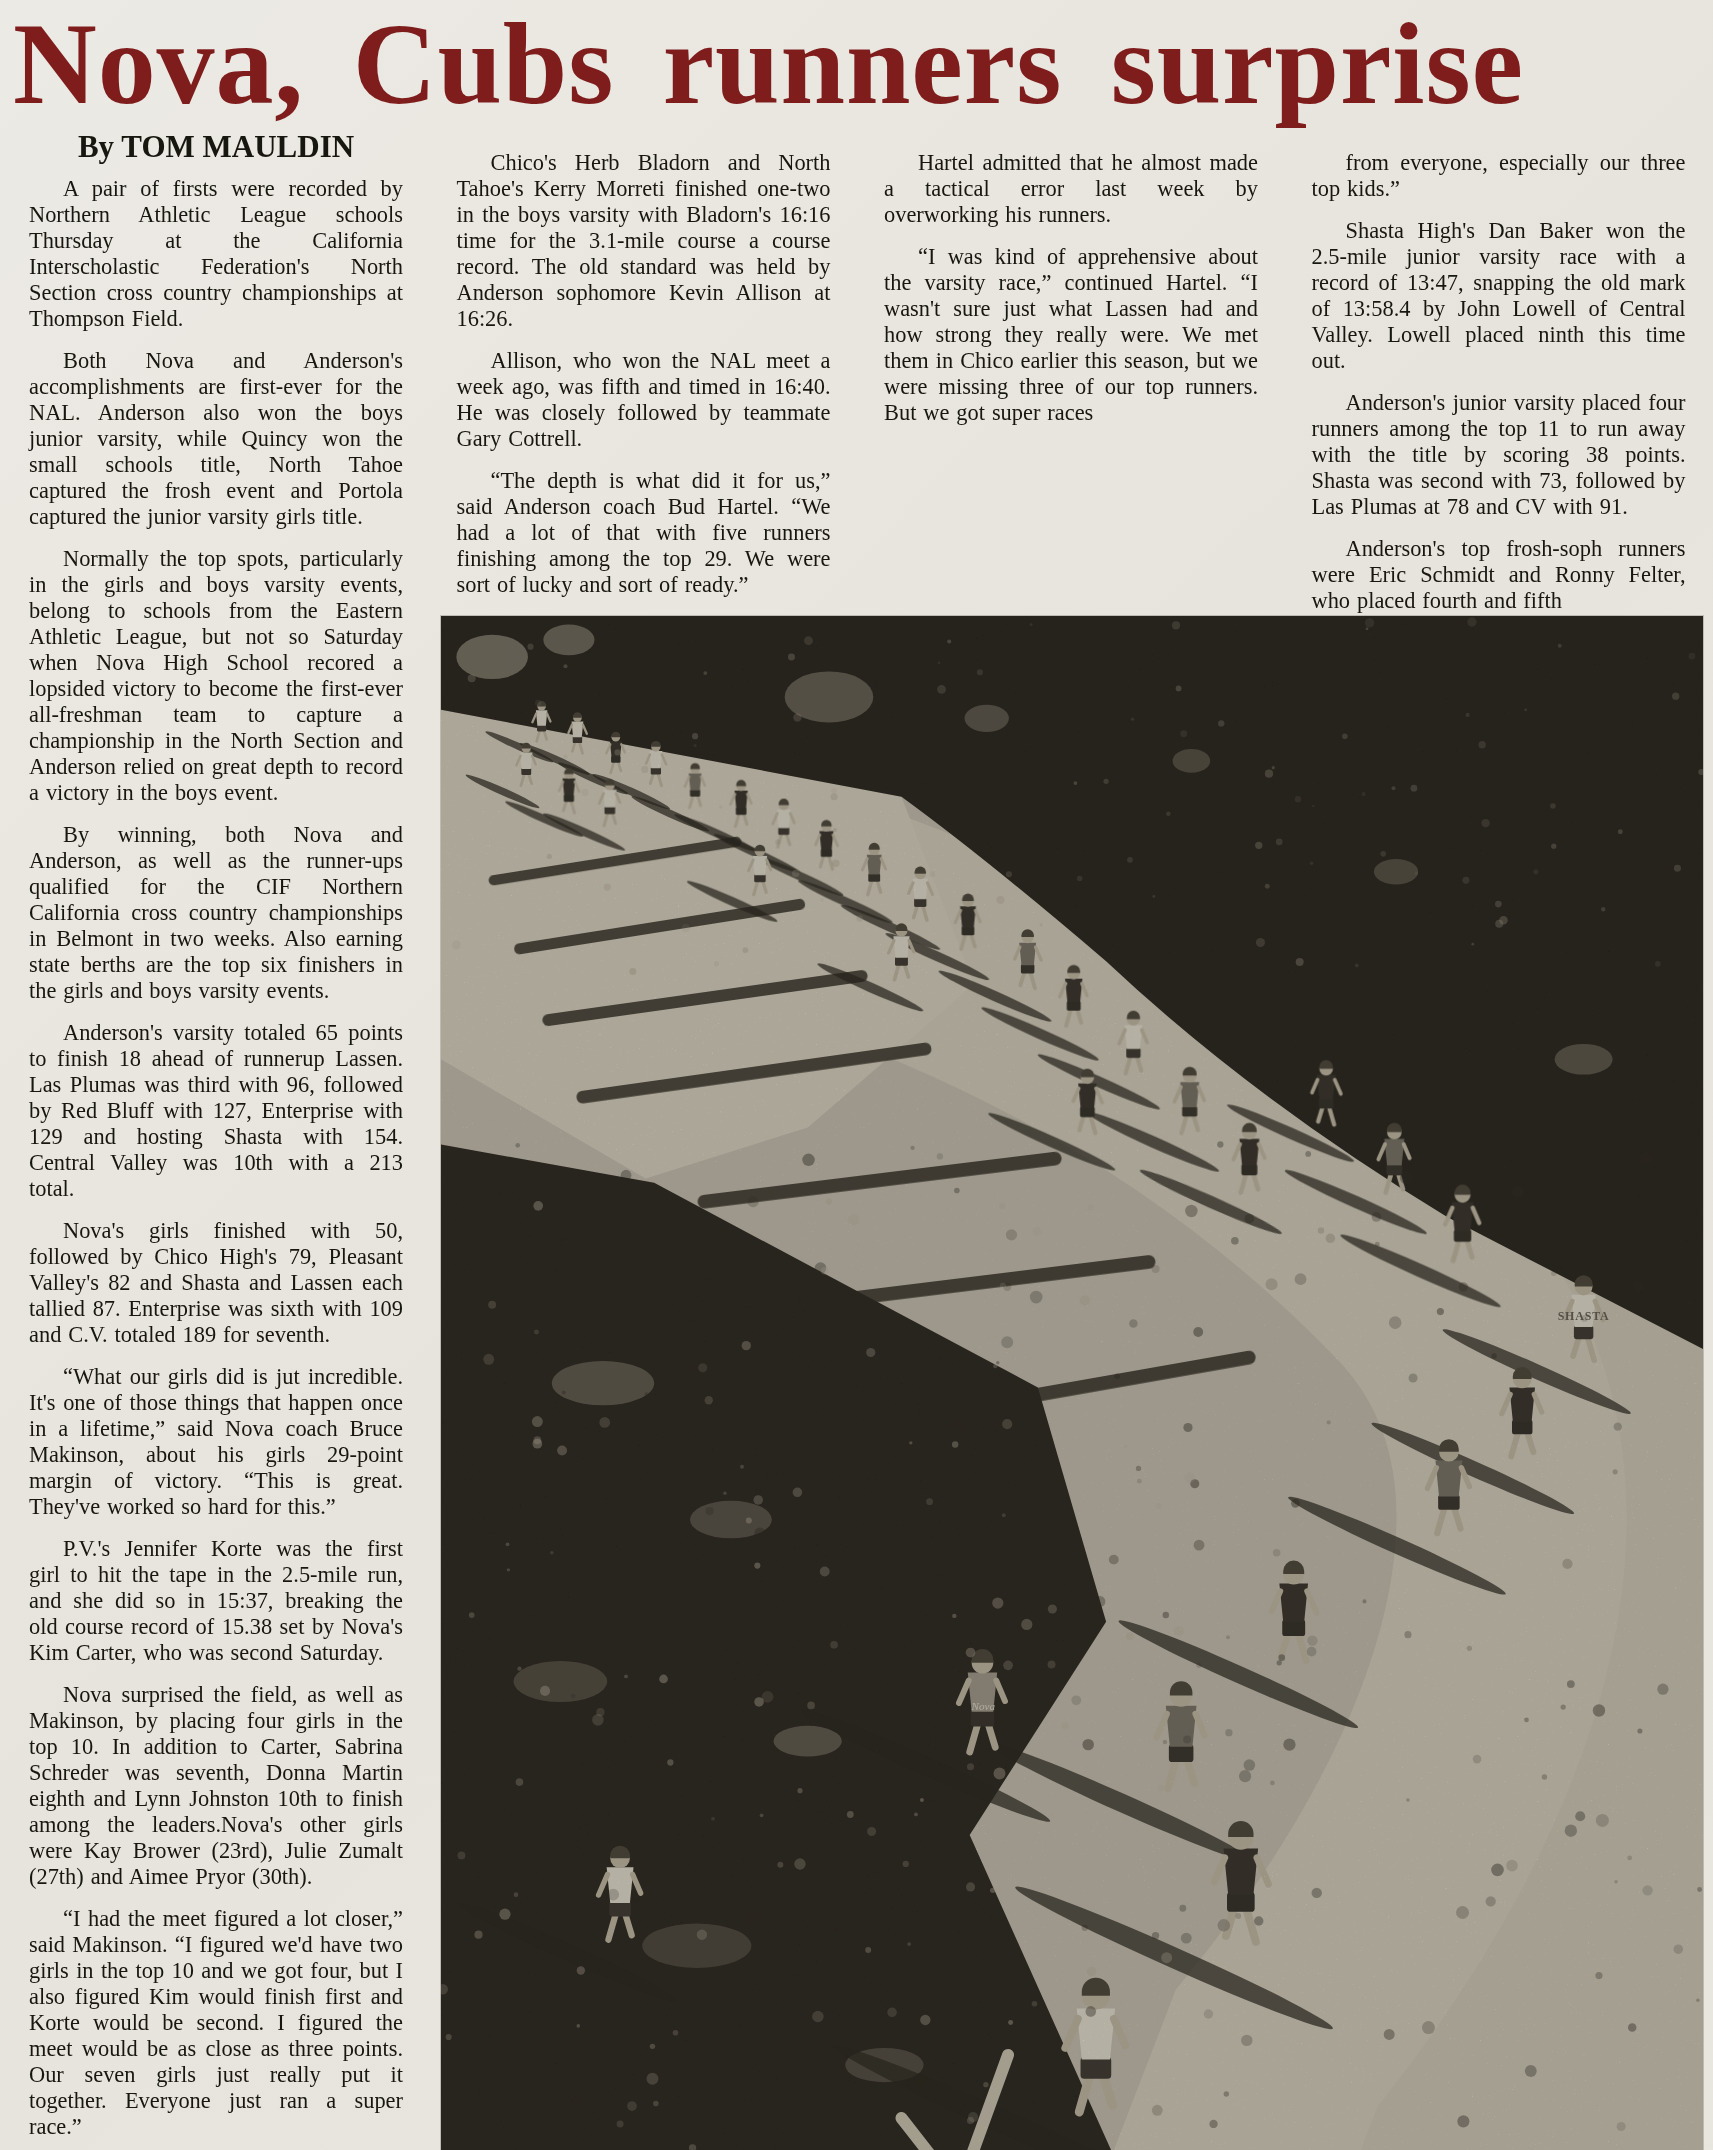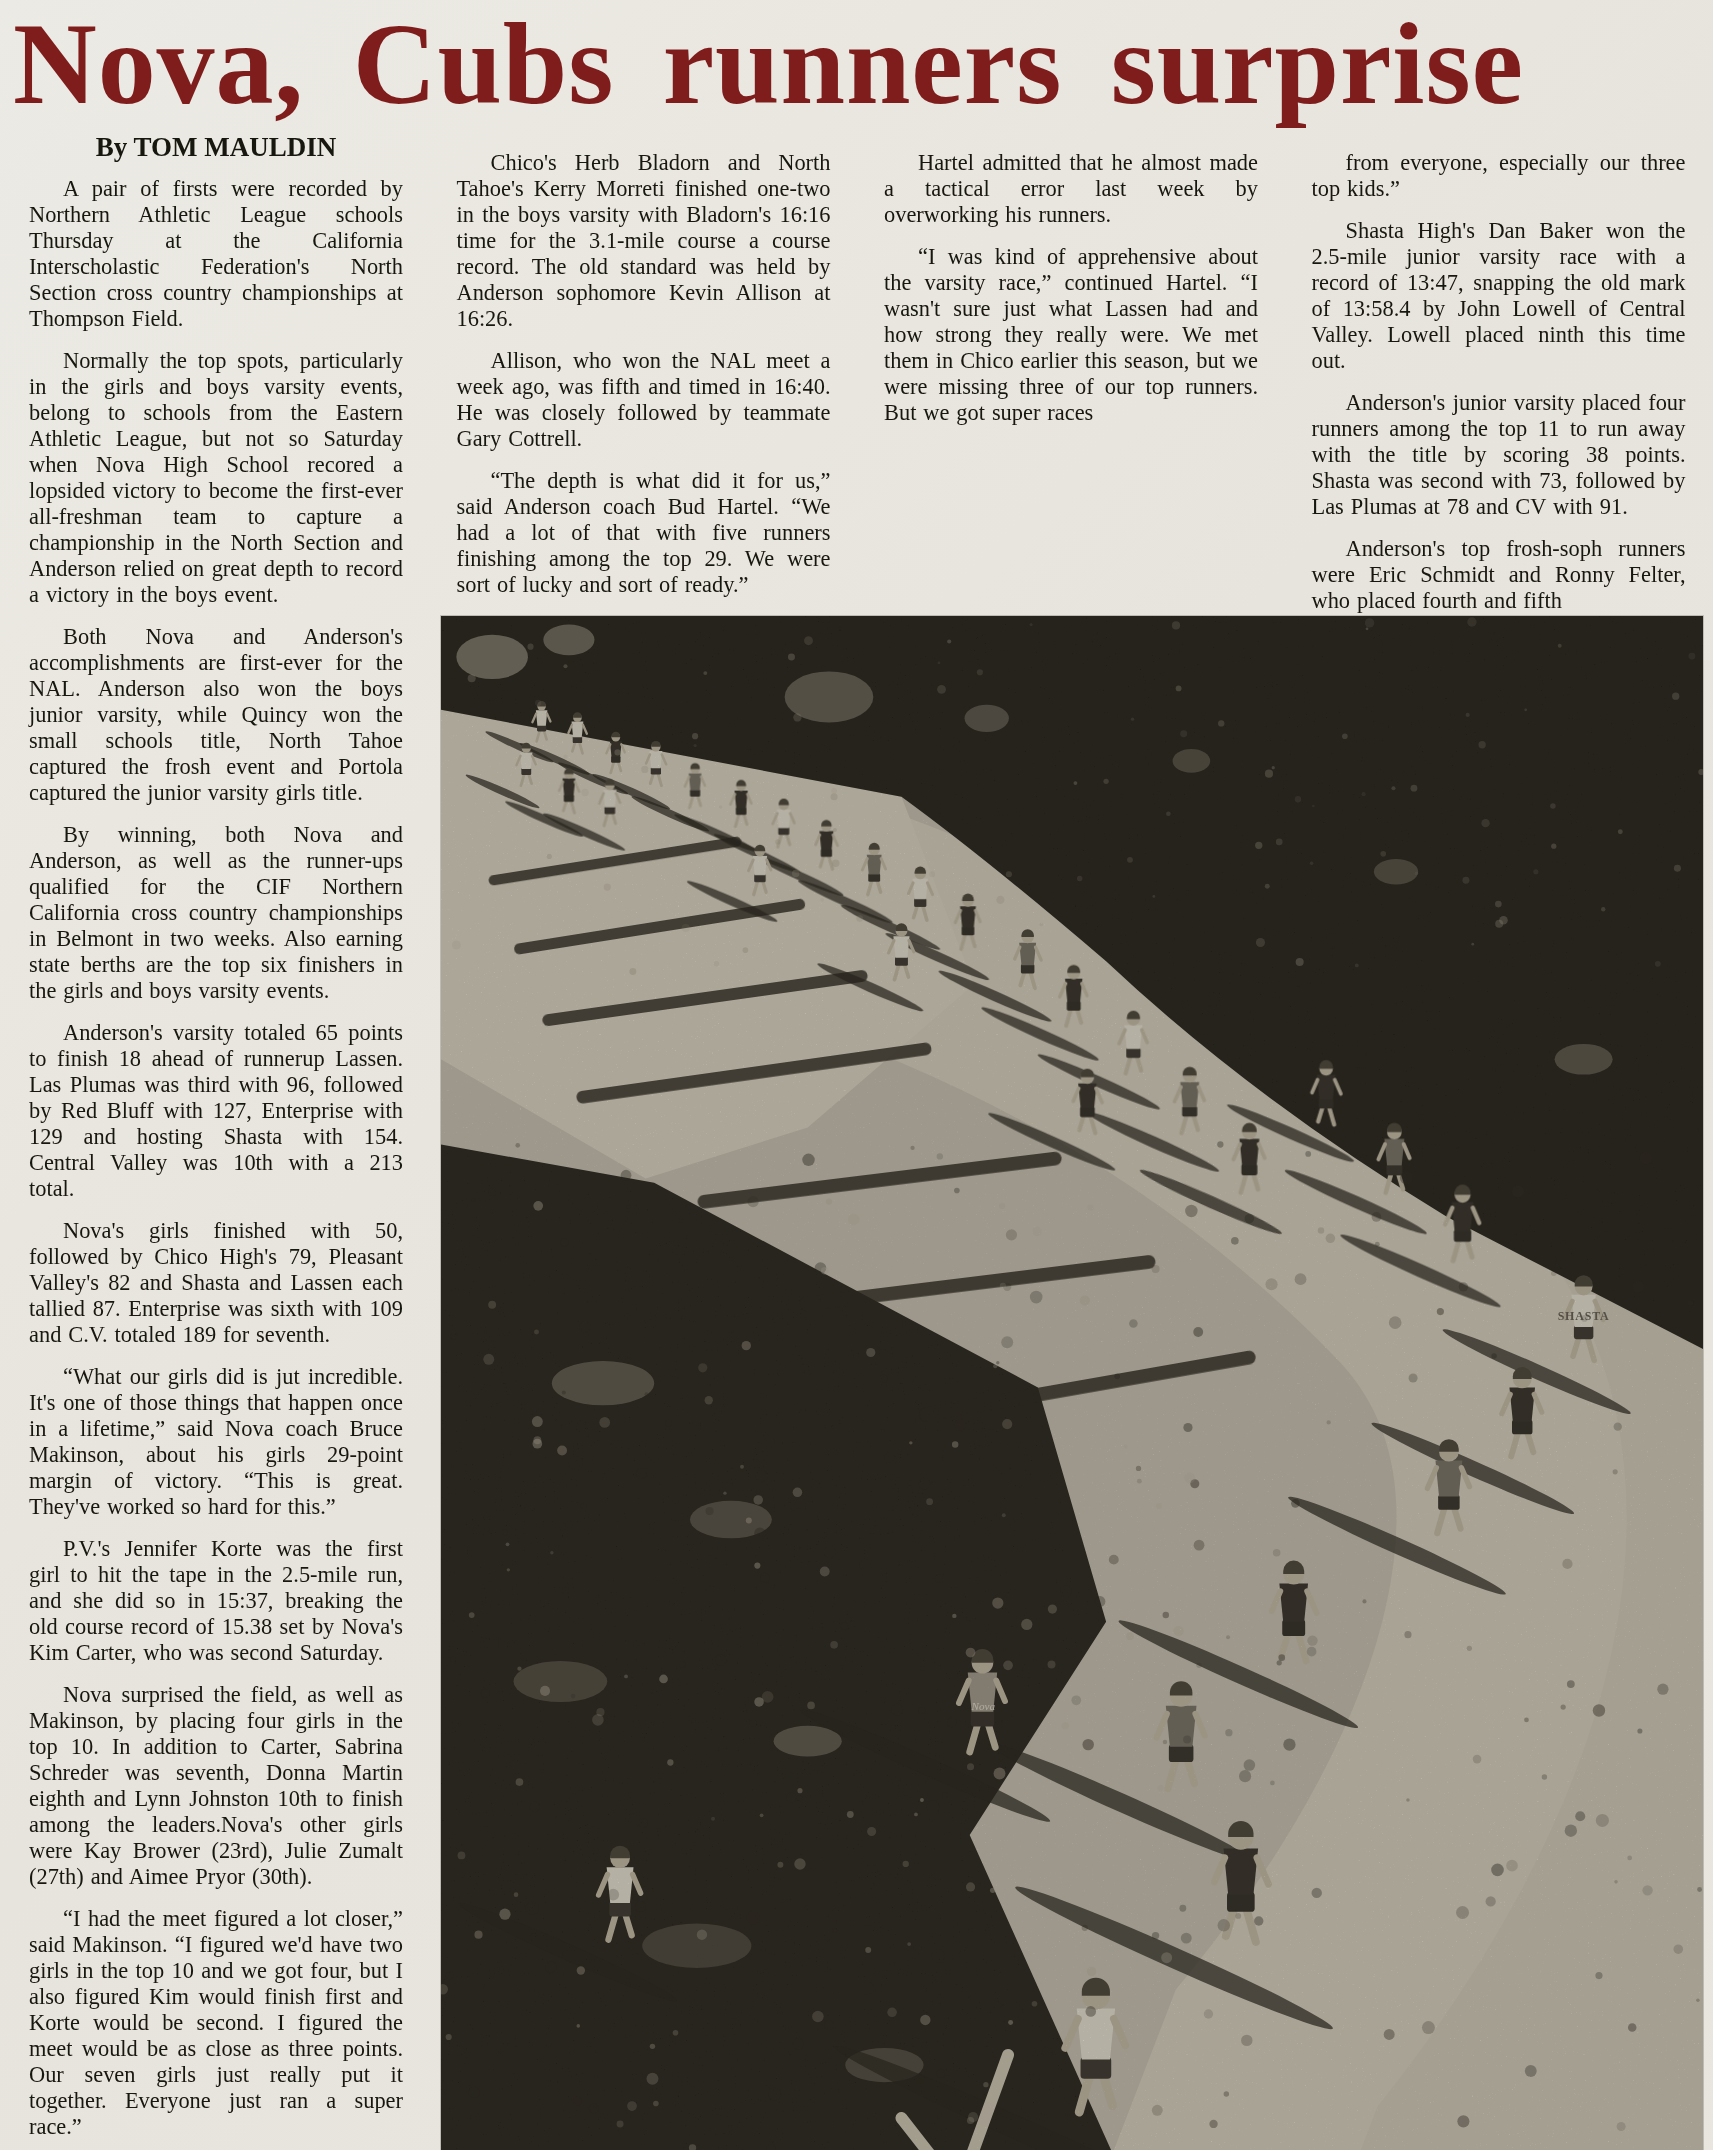"By TOM MAULDIN" .byline { font-size: 27px -> 31px }
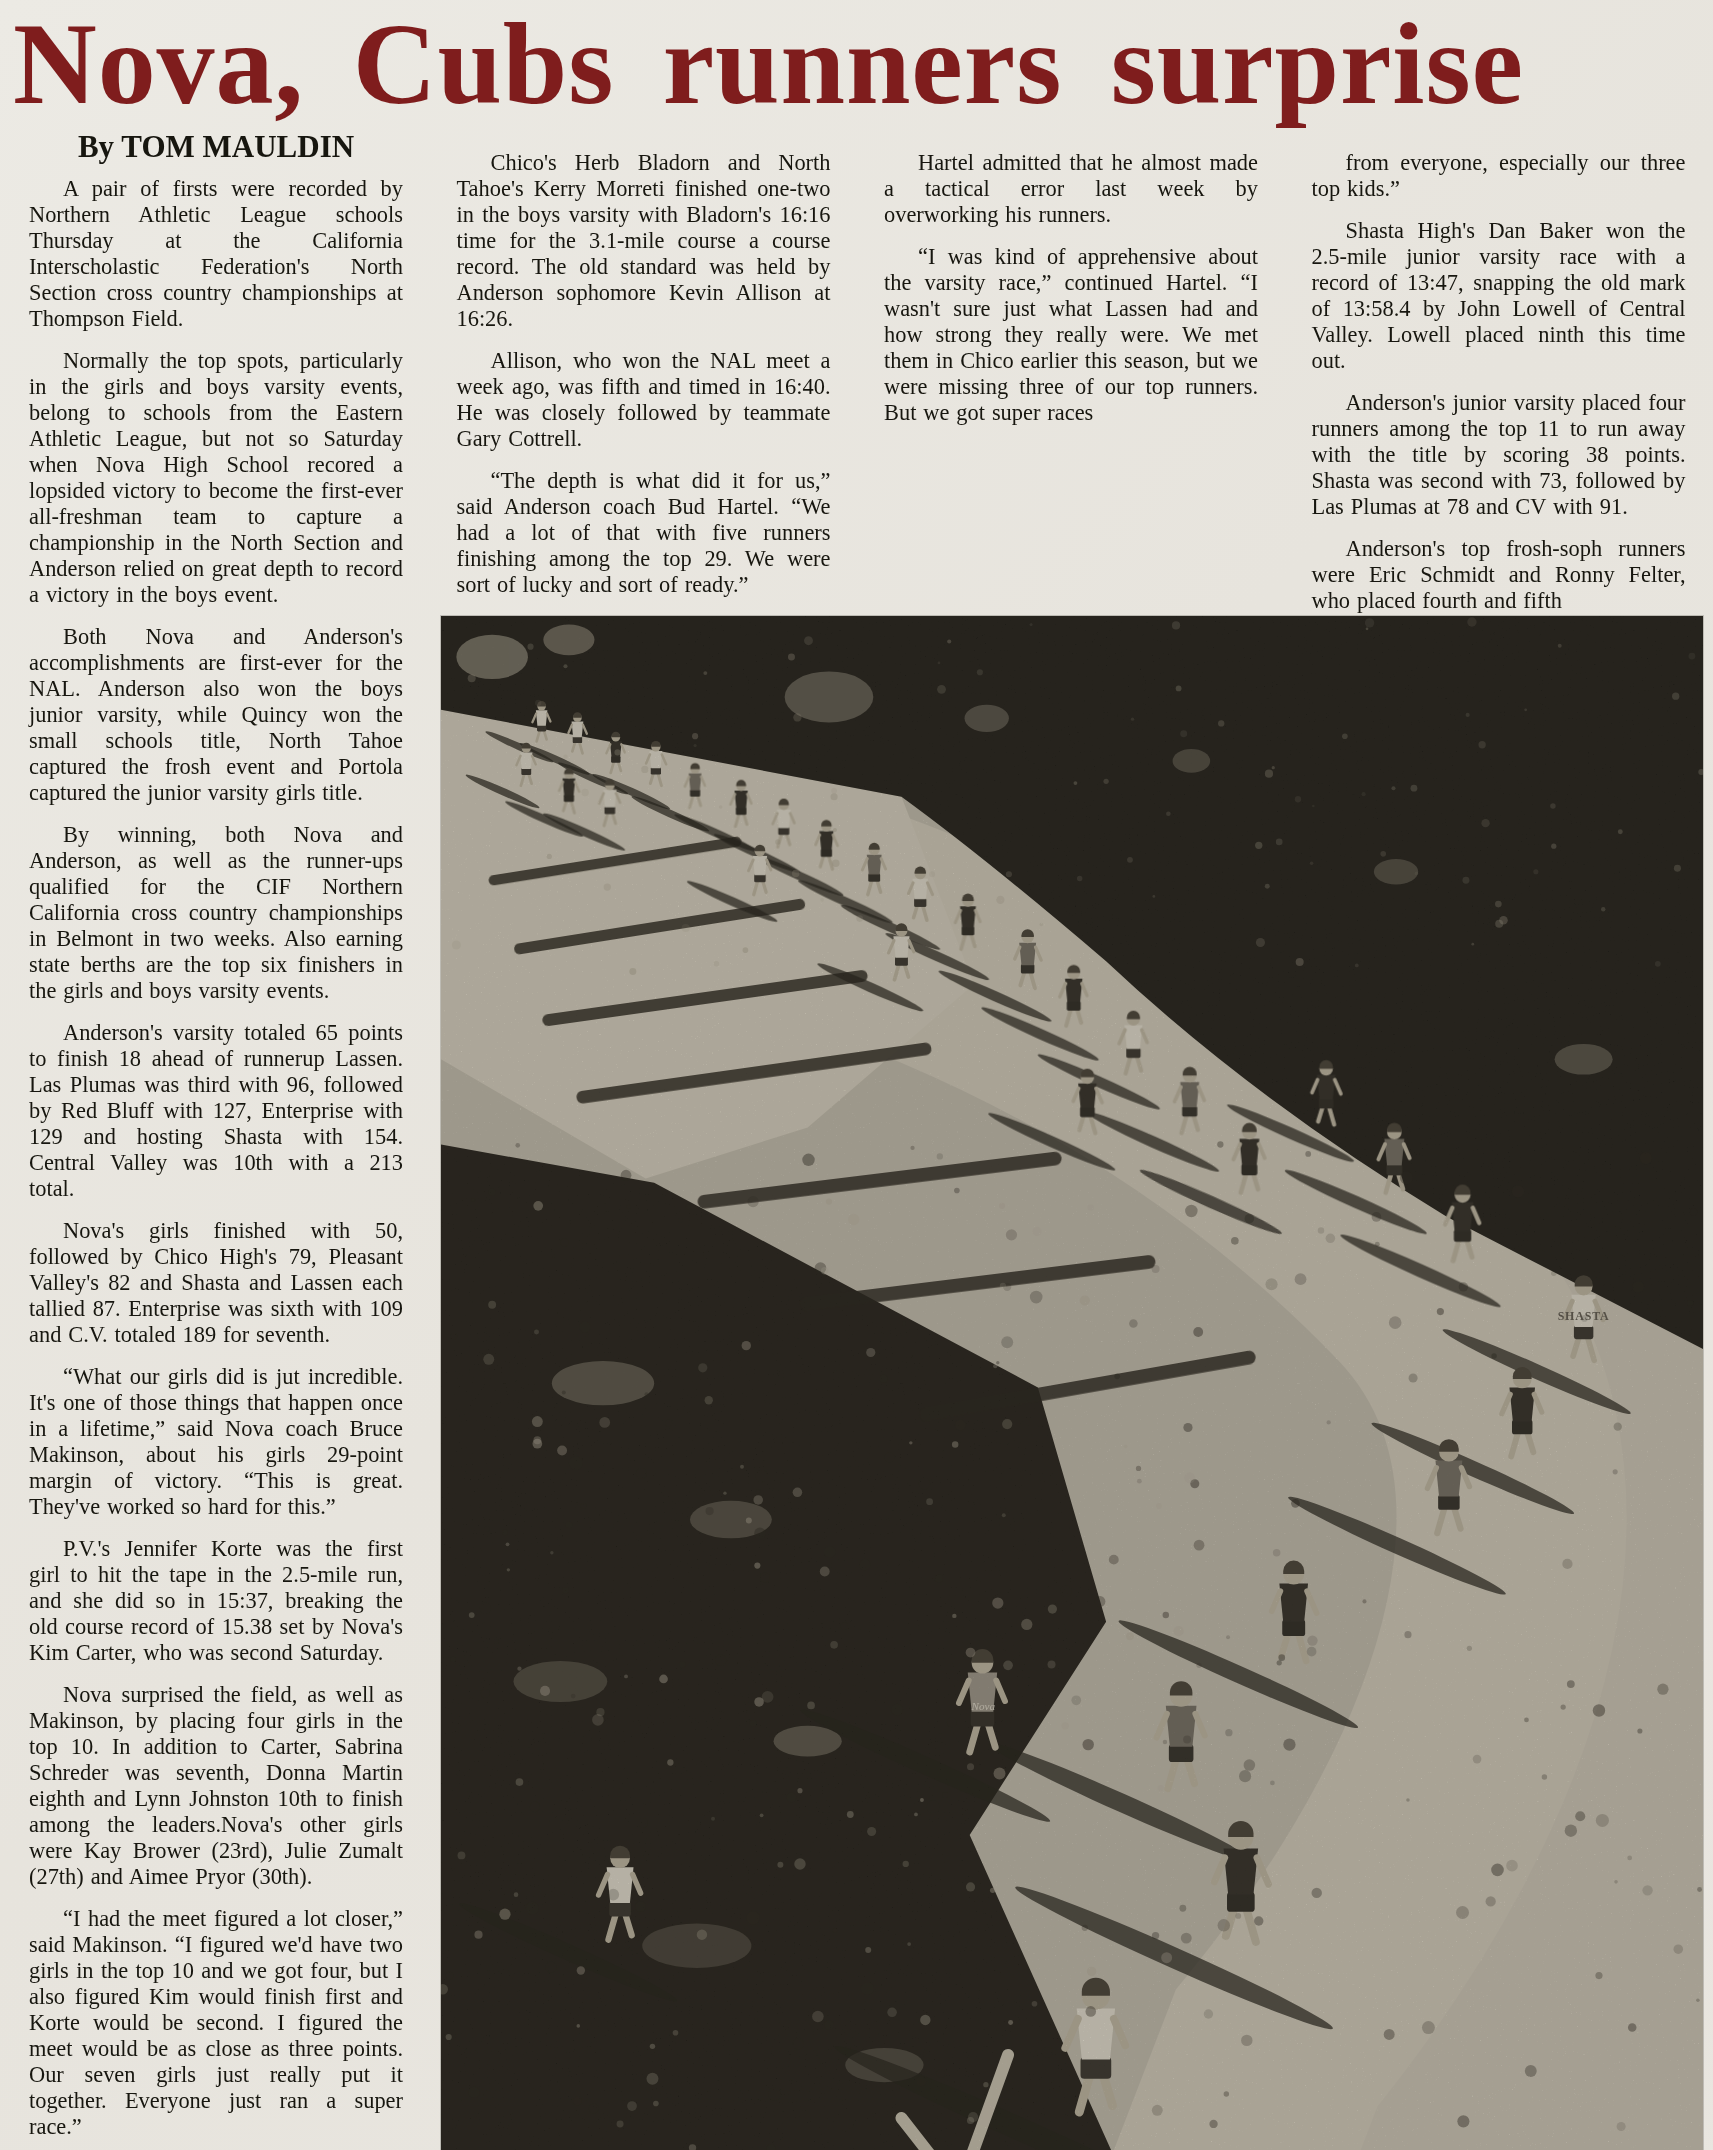"Normally the top spots, particularly" p.para { order: before "Both Nova and Anderson's accomplishments" -> after "Both Nova and Anderson's accomplishments" }
